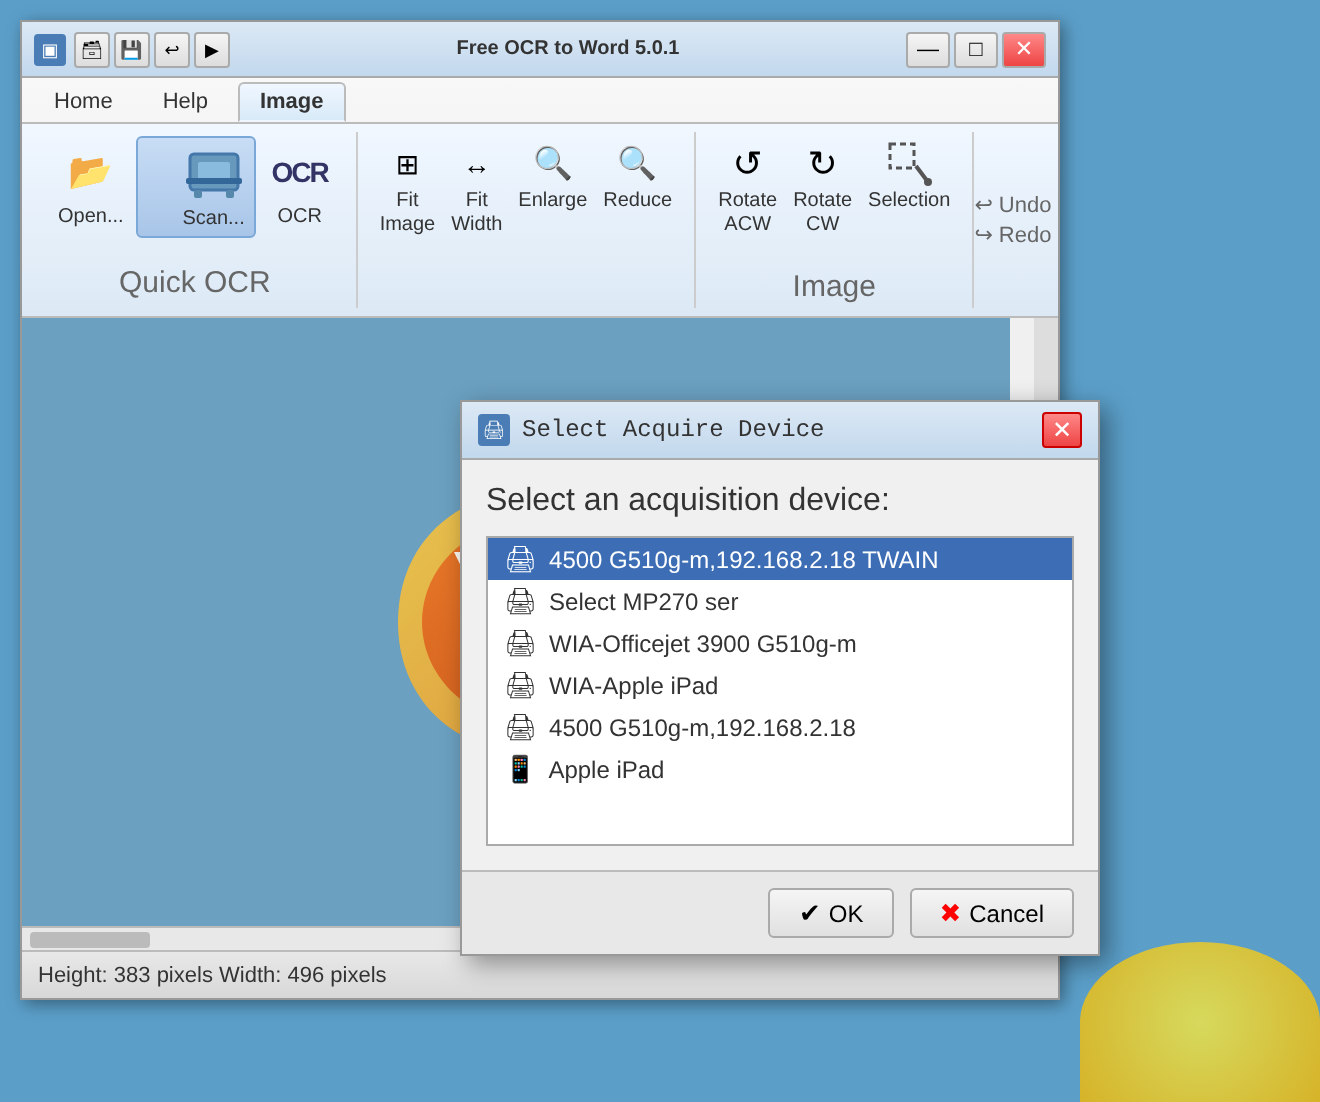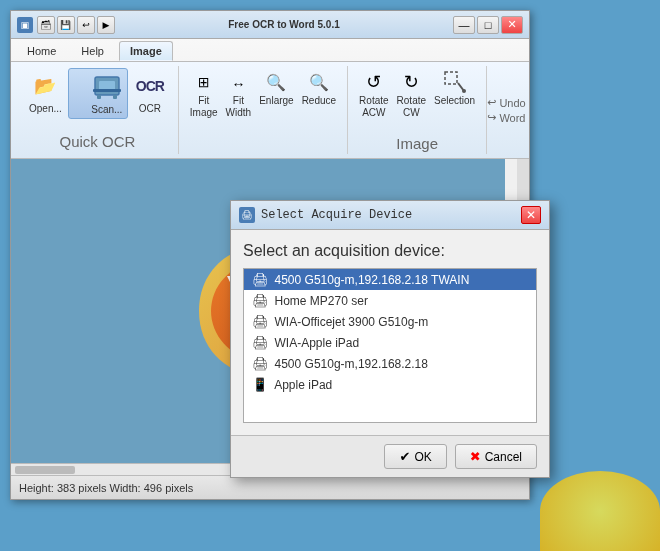"Word" span { text: Word -> Redo }
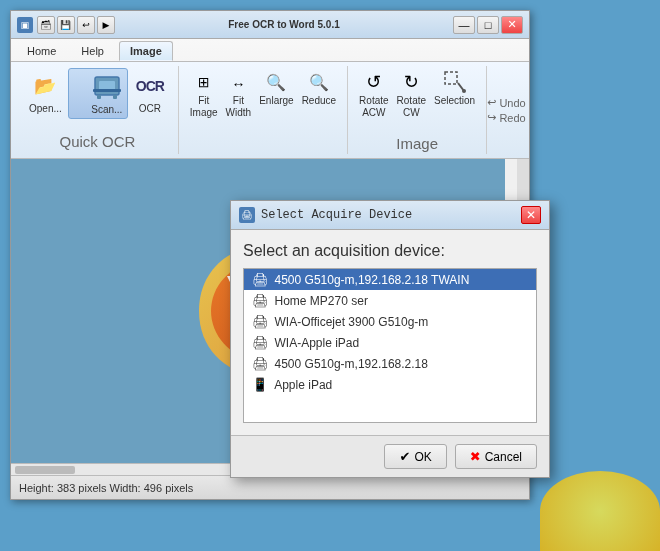"Home MP270 ser" span { text: Home -> Select }
